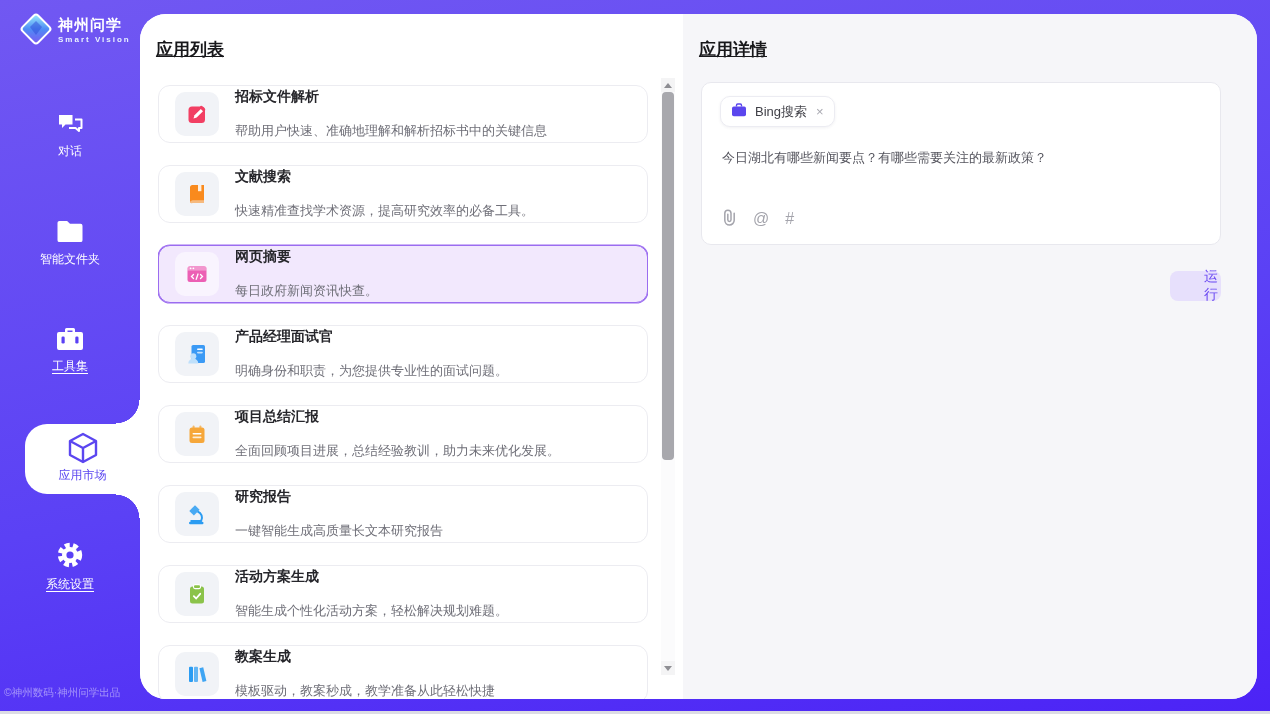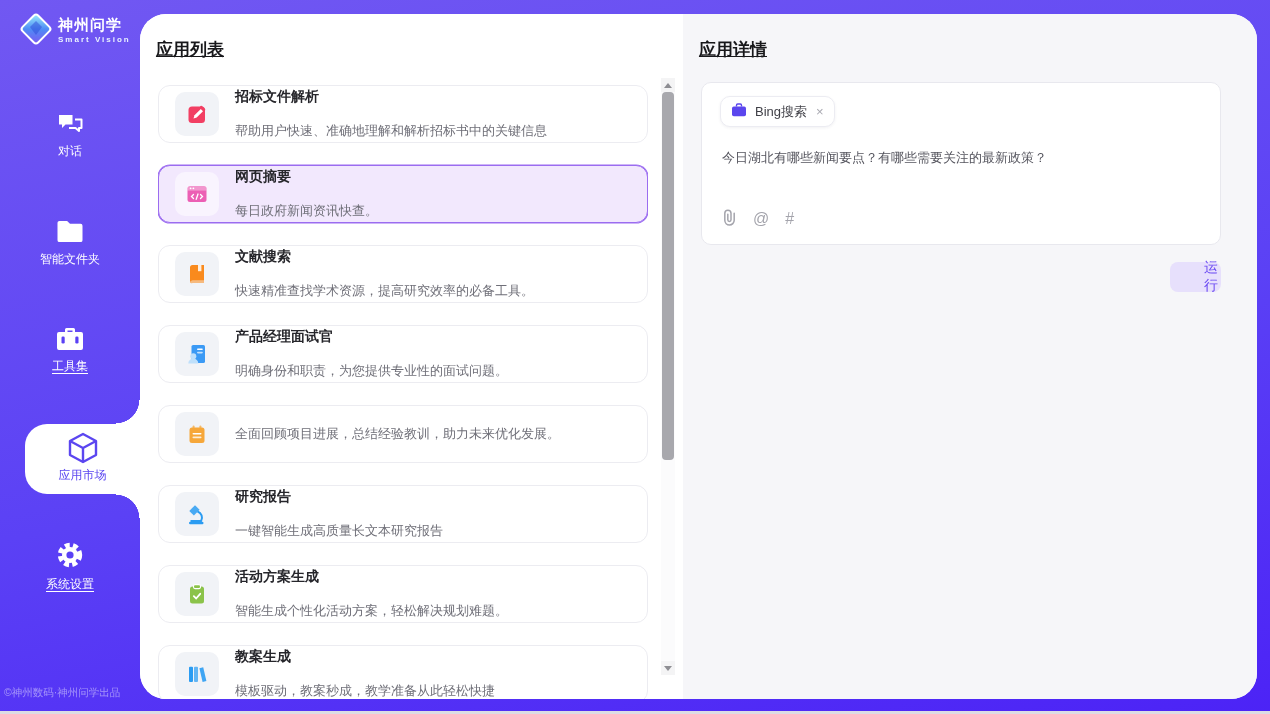"网页摘要" div.card { order: before "文献搜索" -> after "文献搜索" }
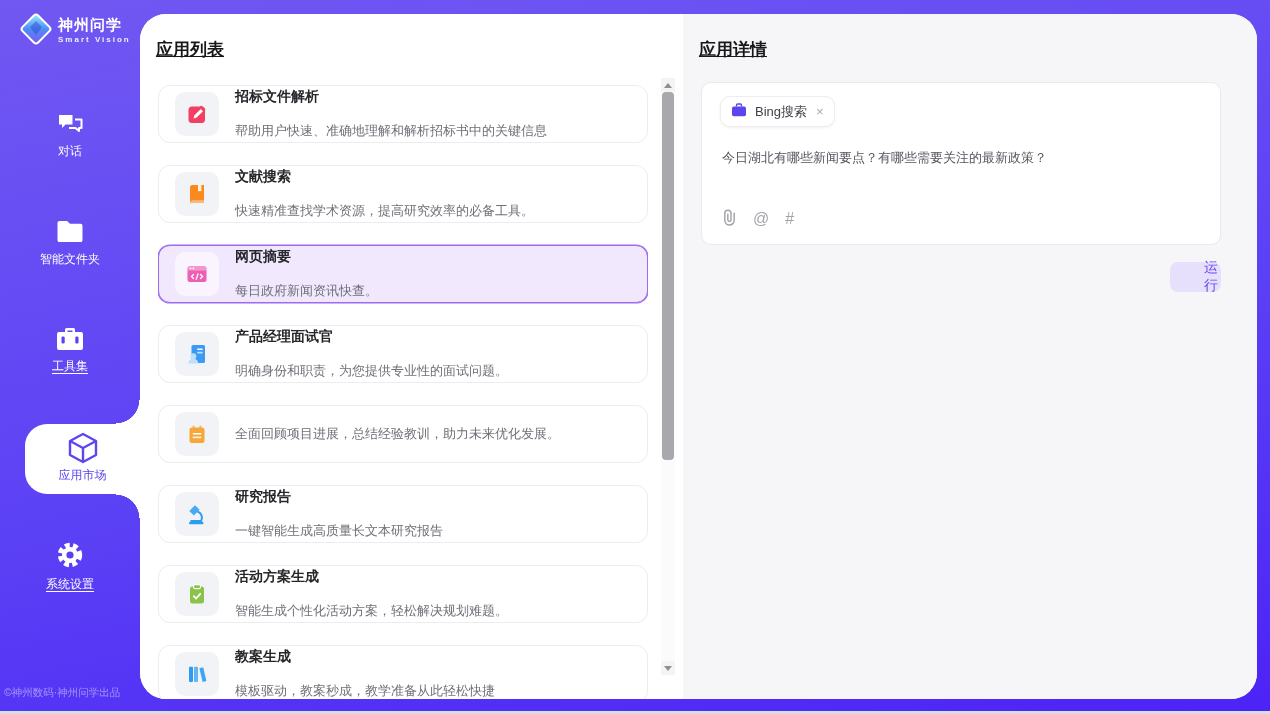"运行" .run-btn { top: 248px -> 257px }
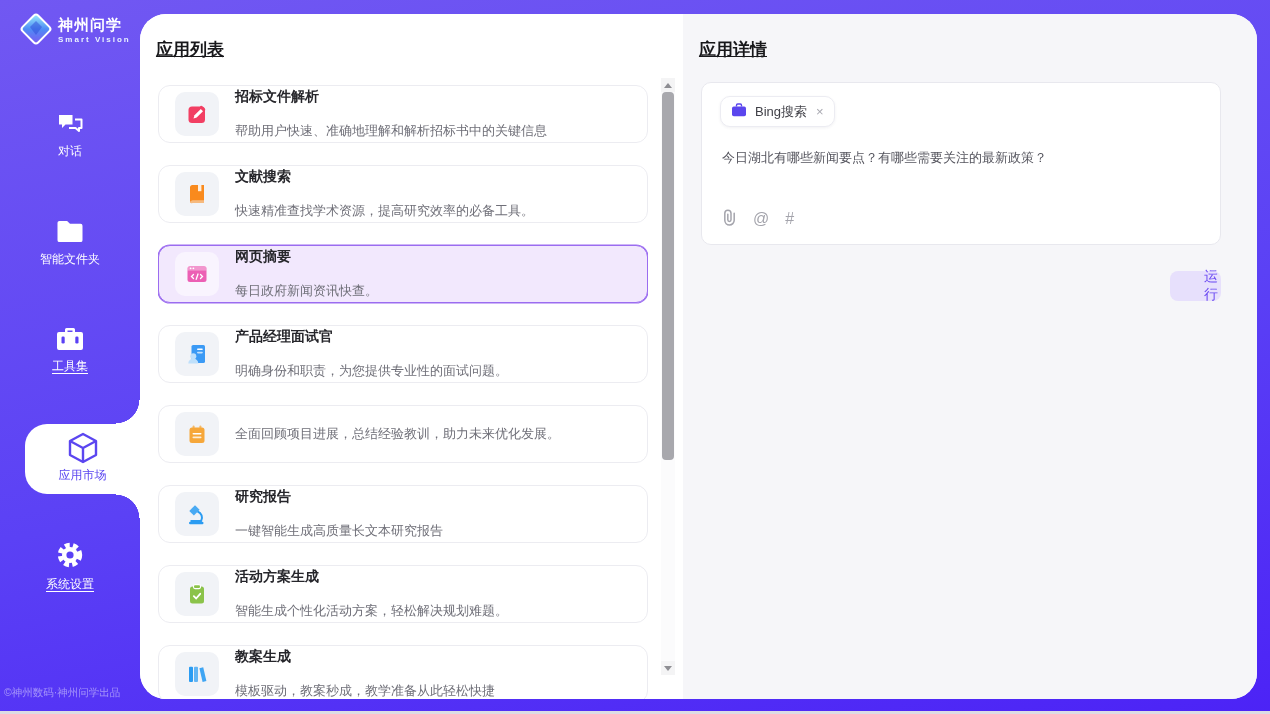"项目总结汇报" span.card-title { html: none -> <span>项目总结汇报</span> }
